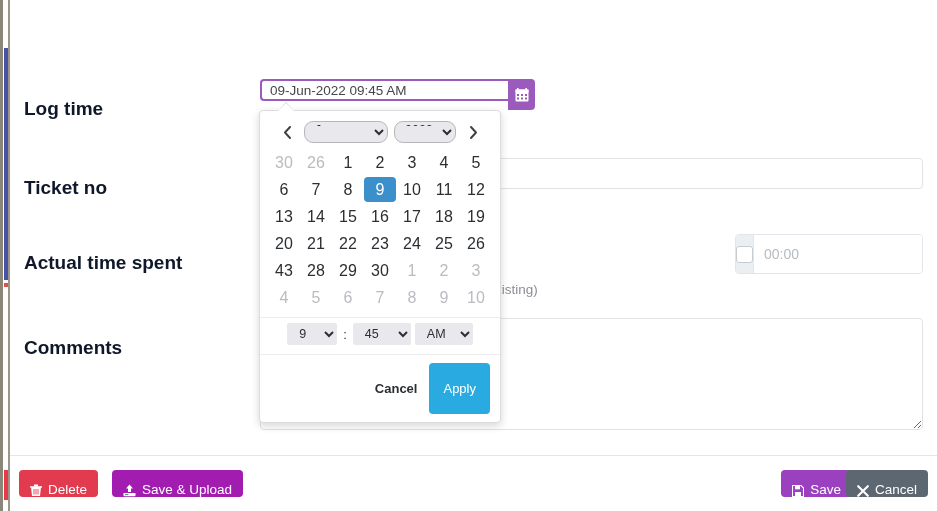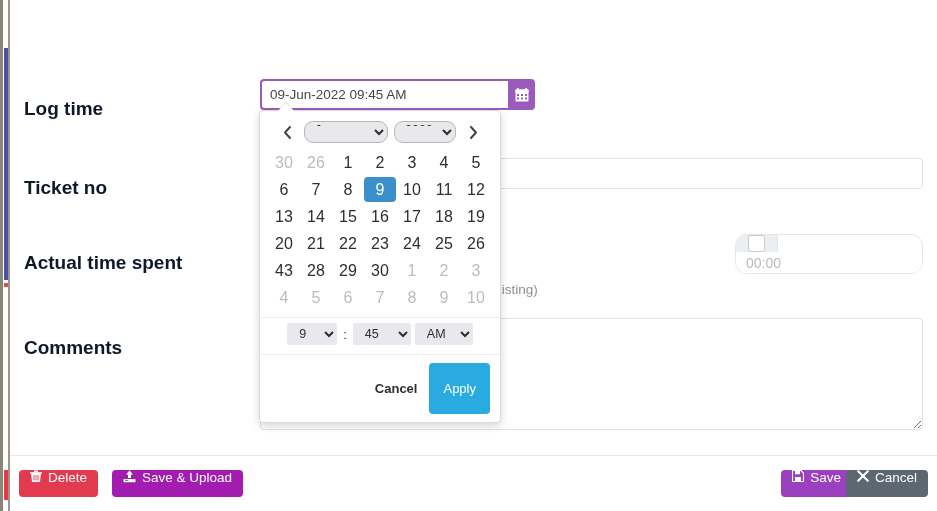"09-Jun-2022 09:45 AM" .logtime-input { height: 31px -> 22px }
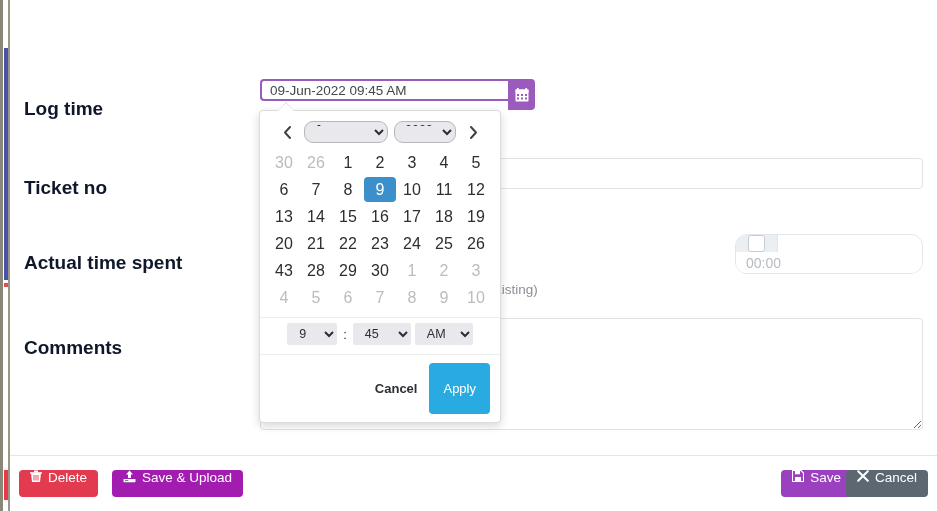"00:00" .actual-group { border-radius: 12px -> 4px; flex-direction: column -> none }
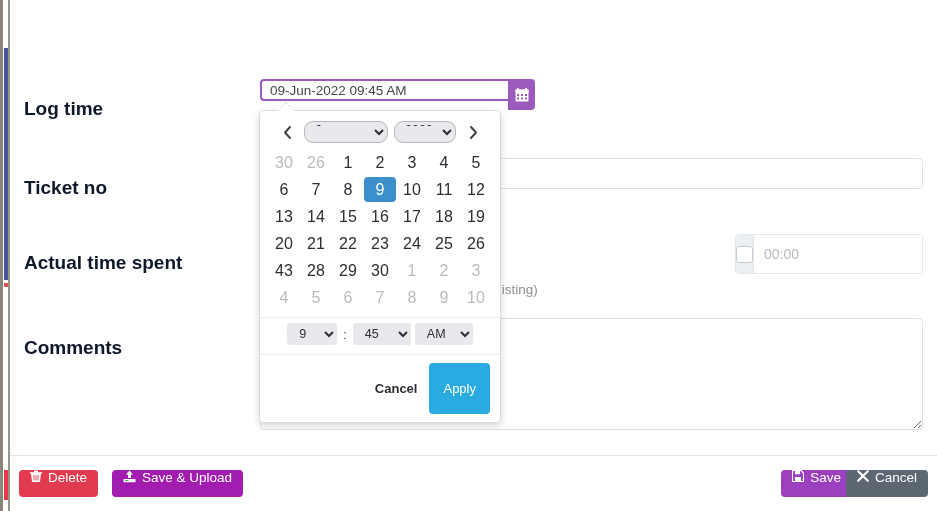"Delete" .btn { align-items: flex-start -> flex-end }
